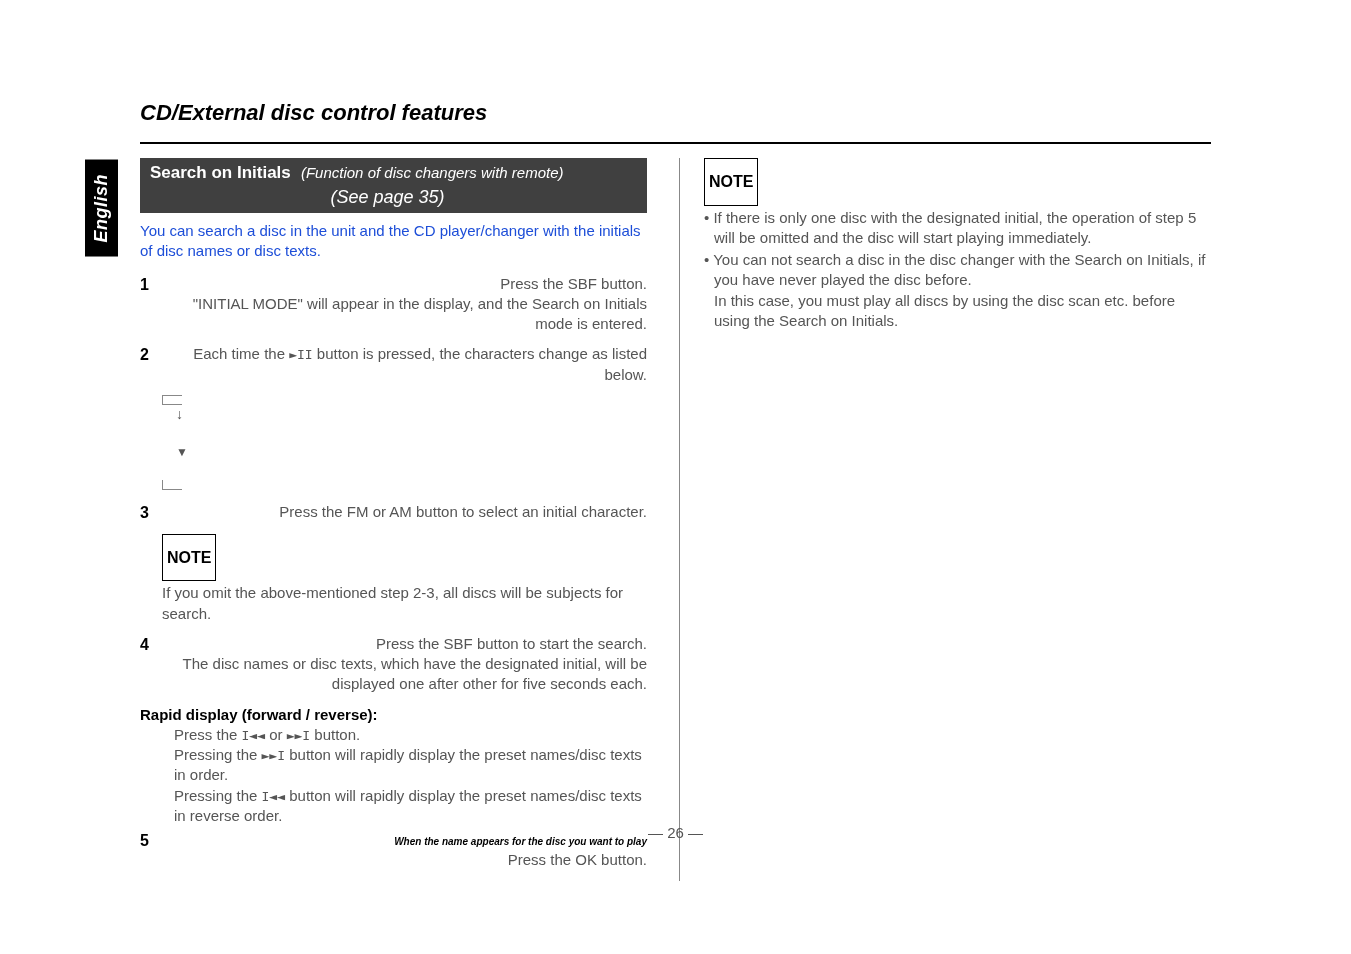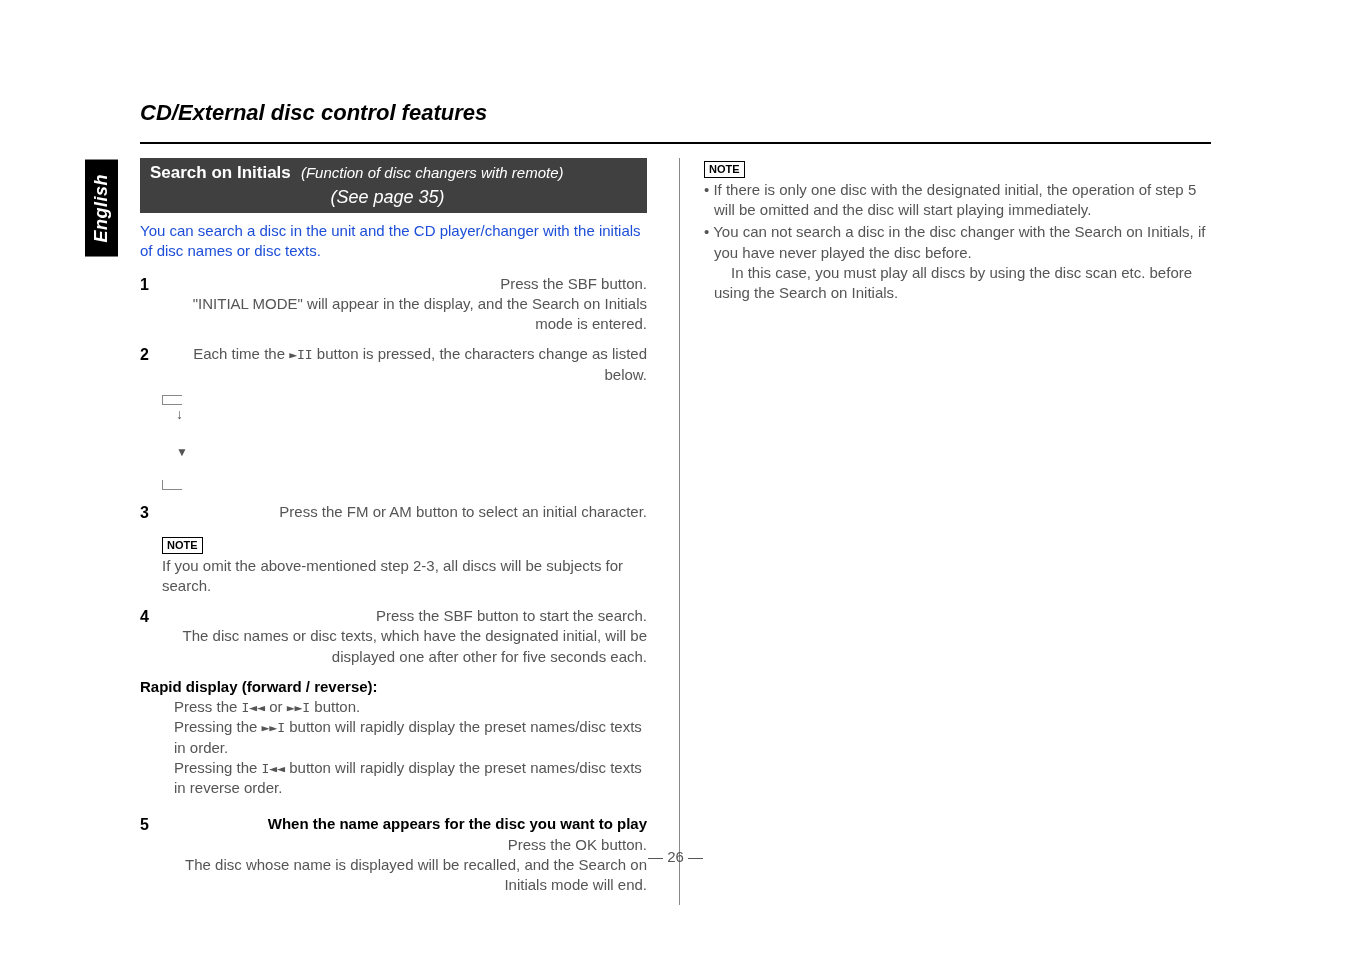"NOTE" .note-box { font-size: 11px -> 16px; padding: 0px 4px -> 12px 4px }
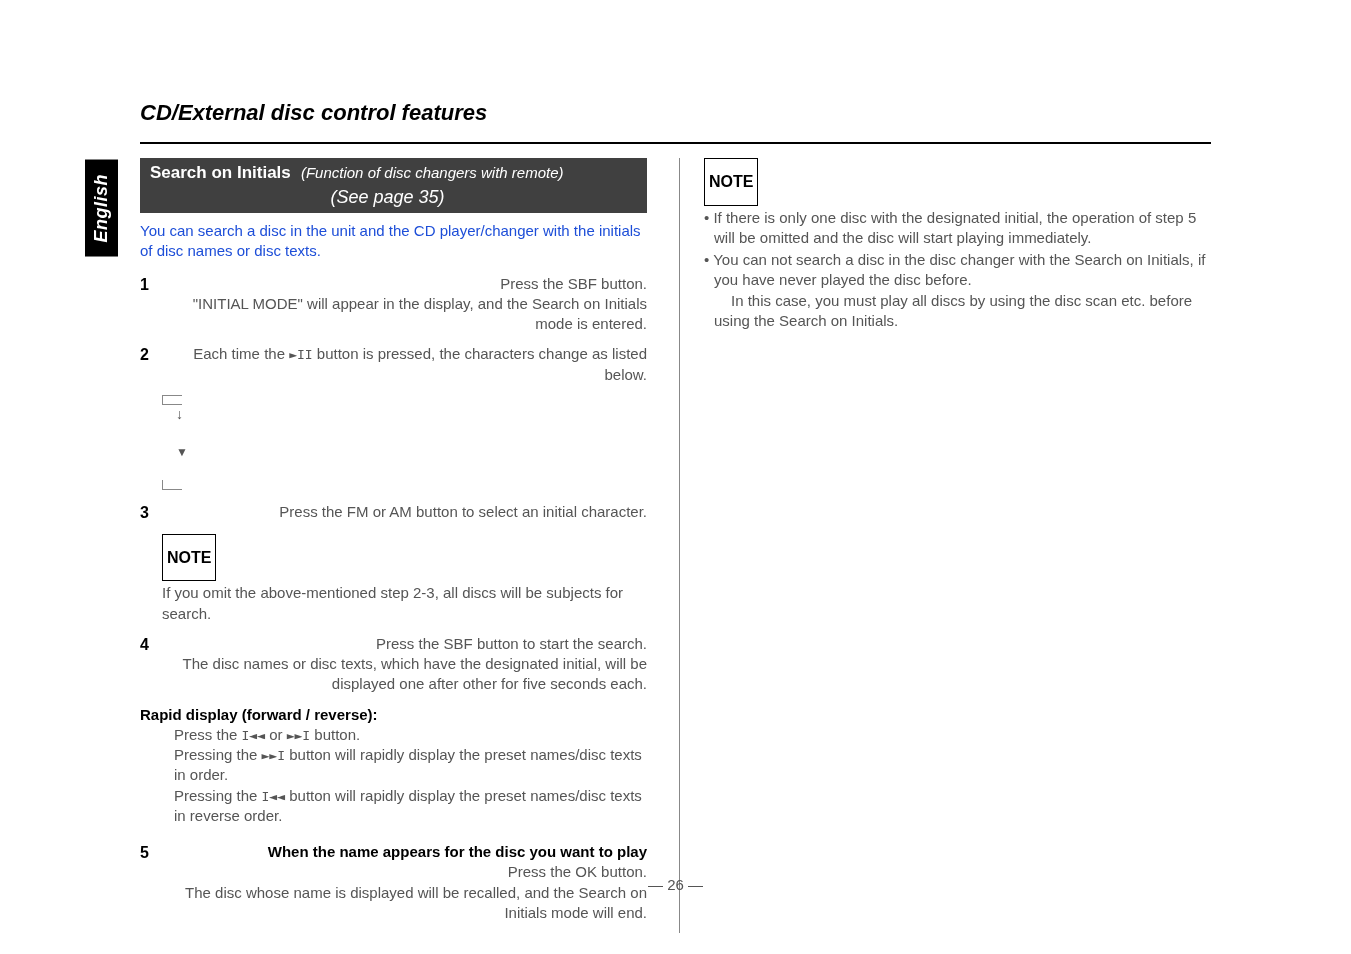"In this case, you must" span { margin-left: 17px -> none }
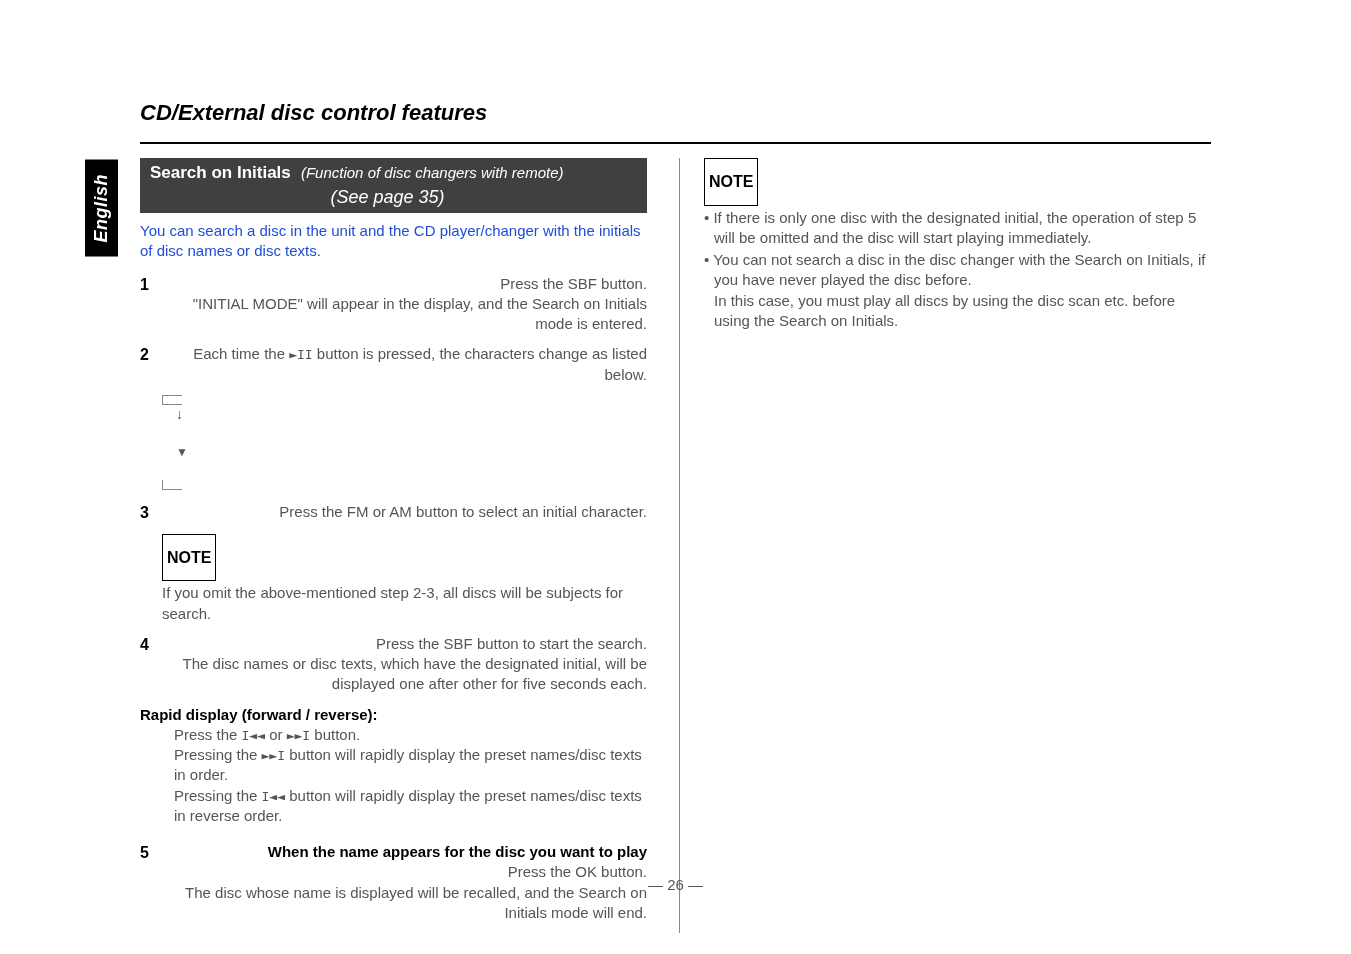"Press the I◄◄ or ►►I" .rapid-body { margin-bottom: 16px -> 4px }
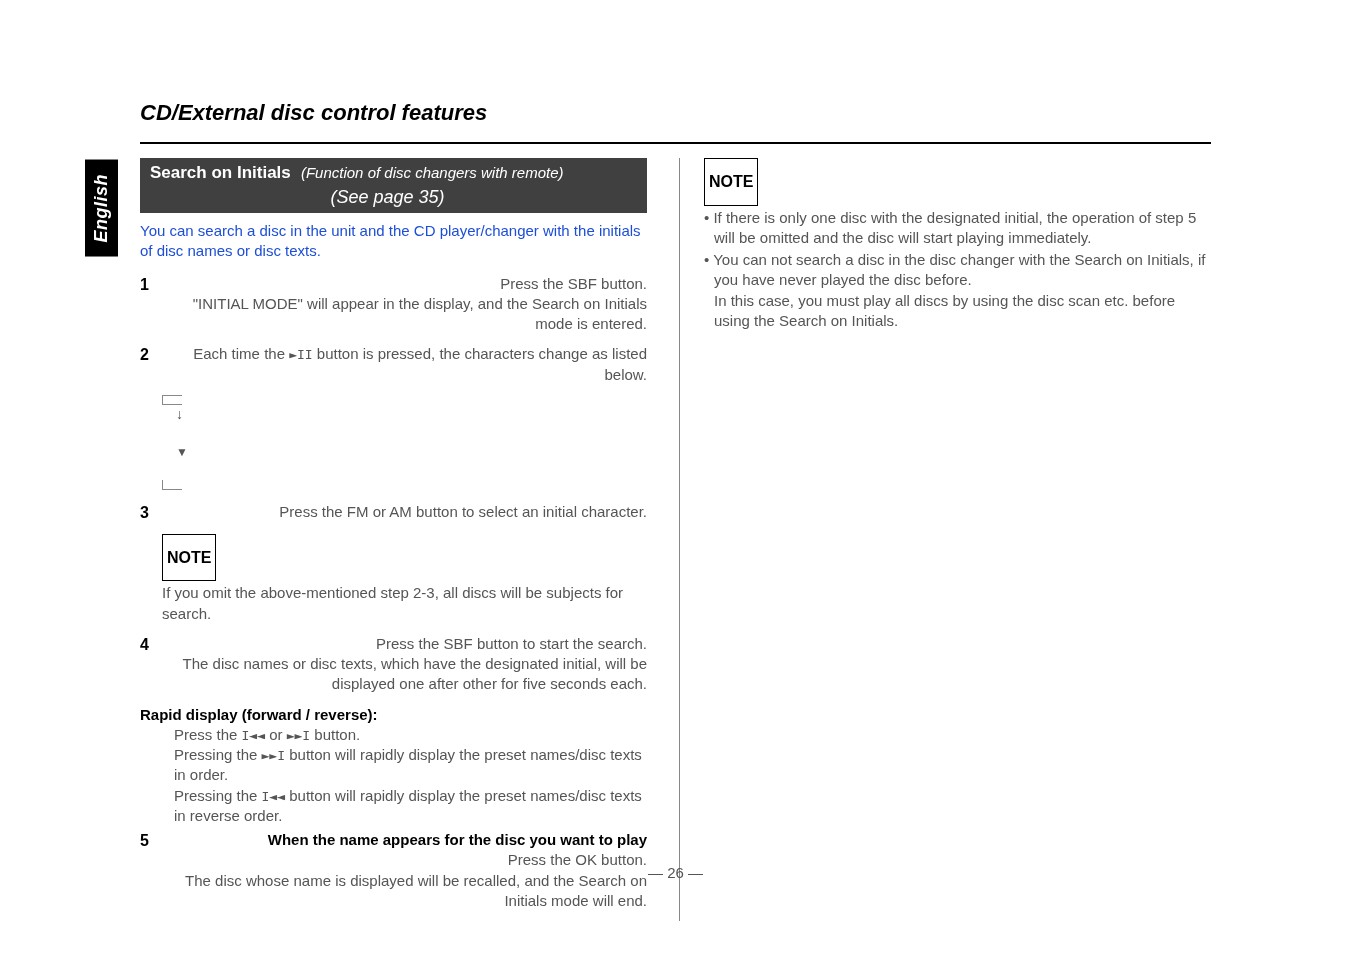"When the name appears for" .step5-title { font-size: 15px -> 10px; font-style: none -> italic }
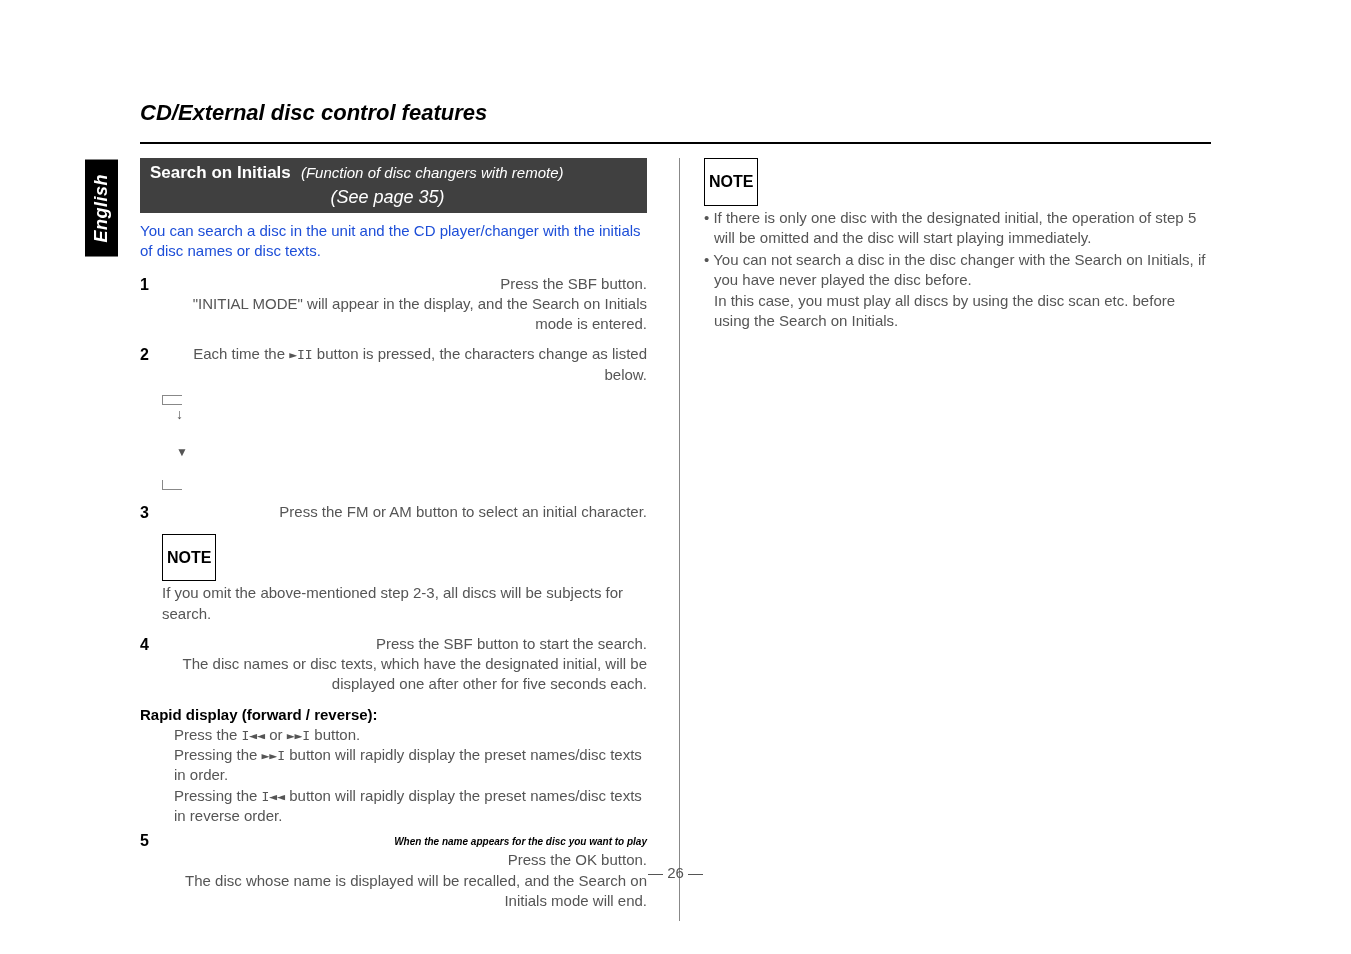"The disc whose name is" span { html: <span>The disc whose name is displayed will be recalled, and the Search on Initials mode will end.</span> -> none }
